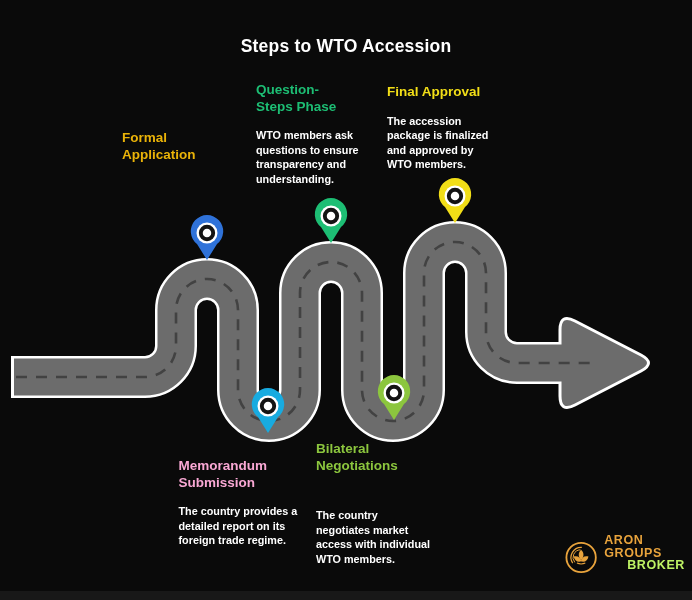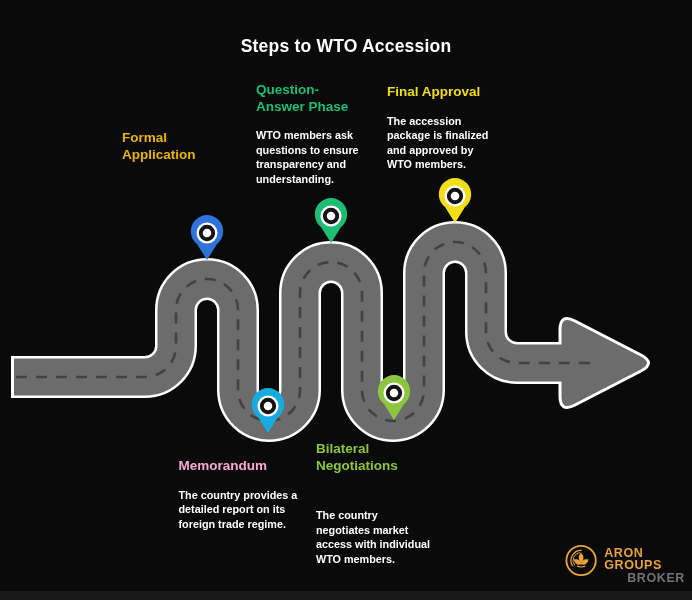"Answer Phase" div { text: Answer -> Steps }
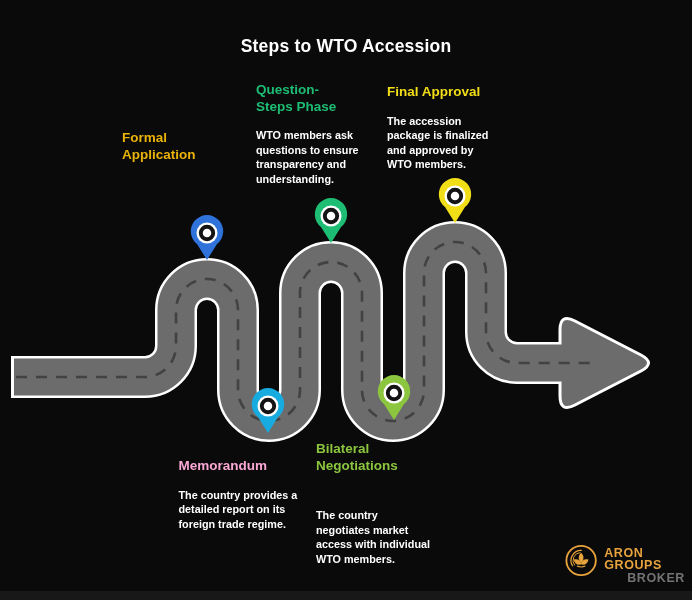"Submission" div { html: none -> <div>Submission</div> }
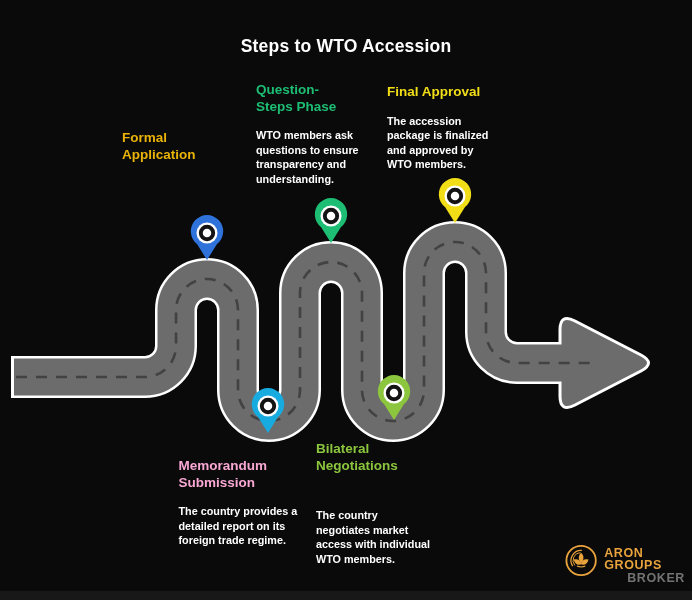"ARON" .logo { align-items: flex-end -> flex-start }
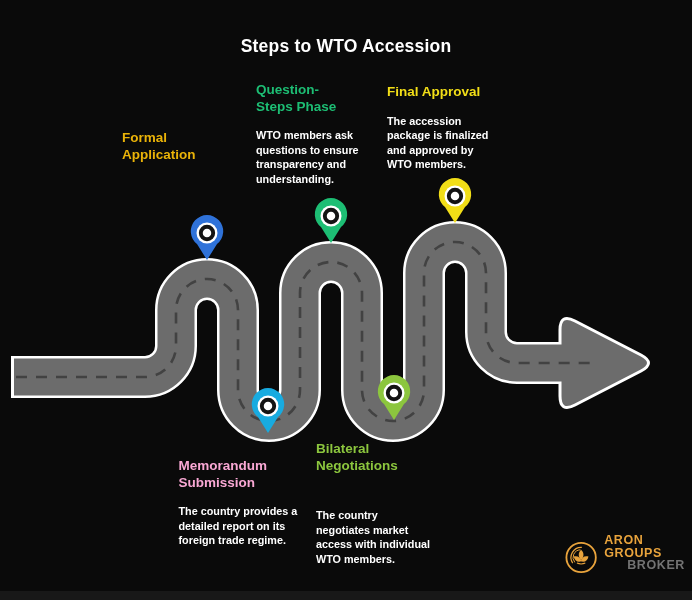"BROKER" div { color: #737373 -> #bef264 }
